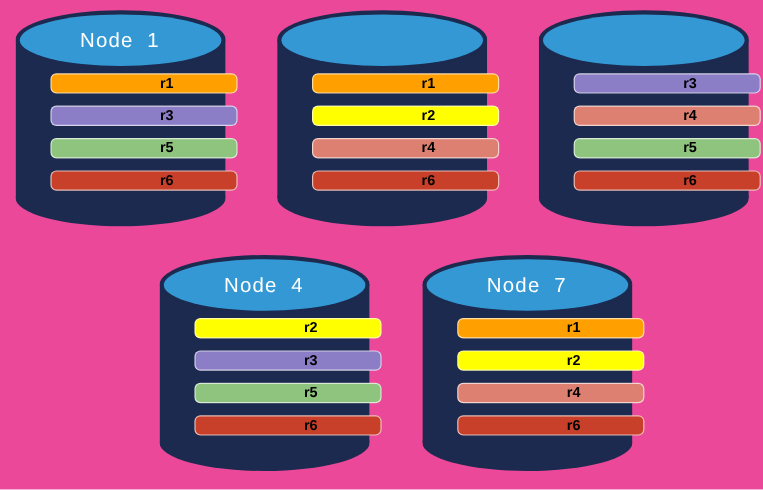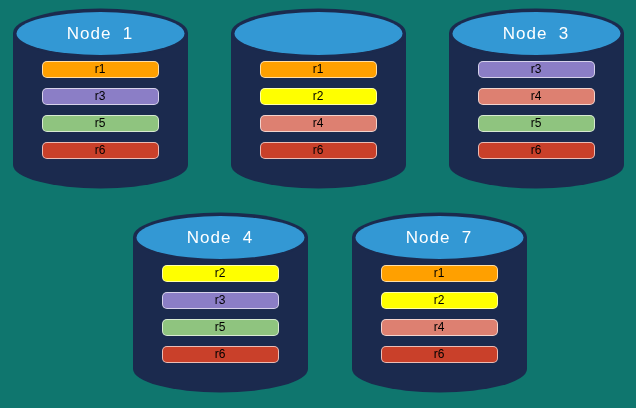"Node 1" .canvas { background: #0f766e -> #ec4899 }
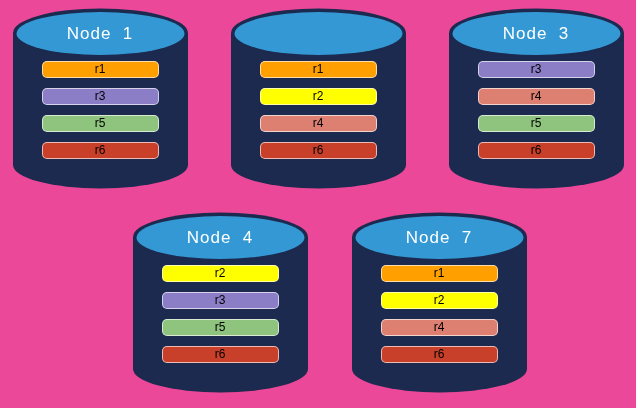"Node 3" div.node-title { html: <div>Node 3</div> -> none }
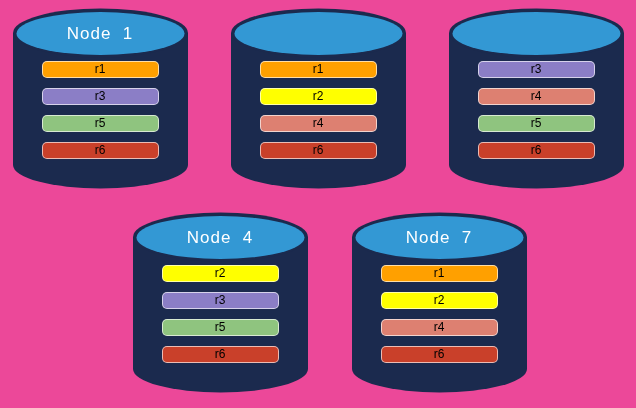"r1" .bar { font-weight: normal -> bold; padding-left: none -> 39px }
